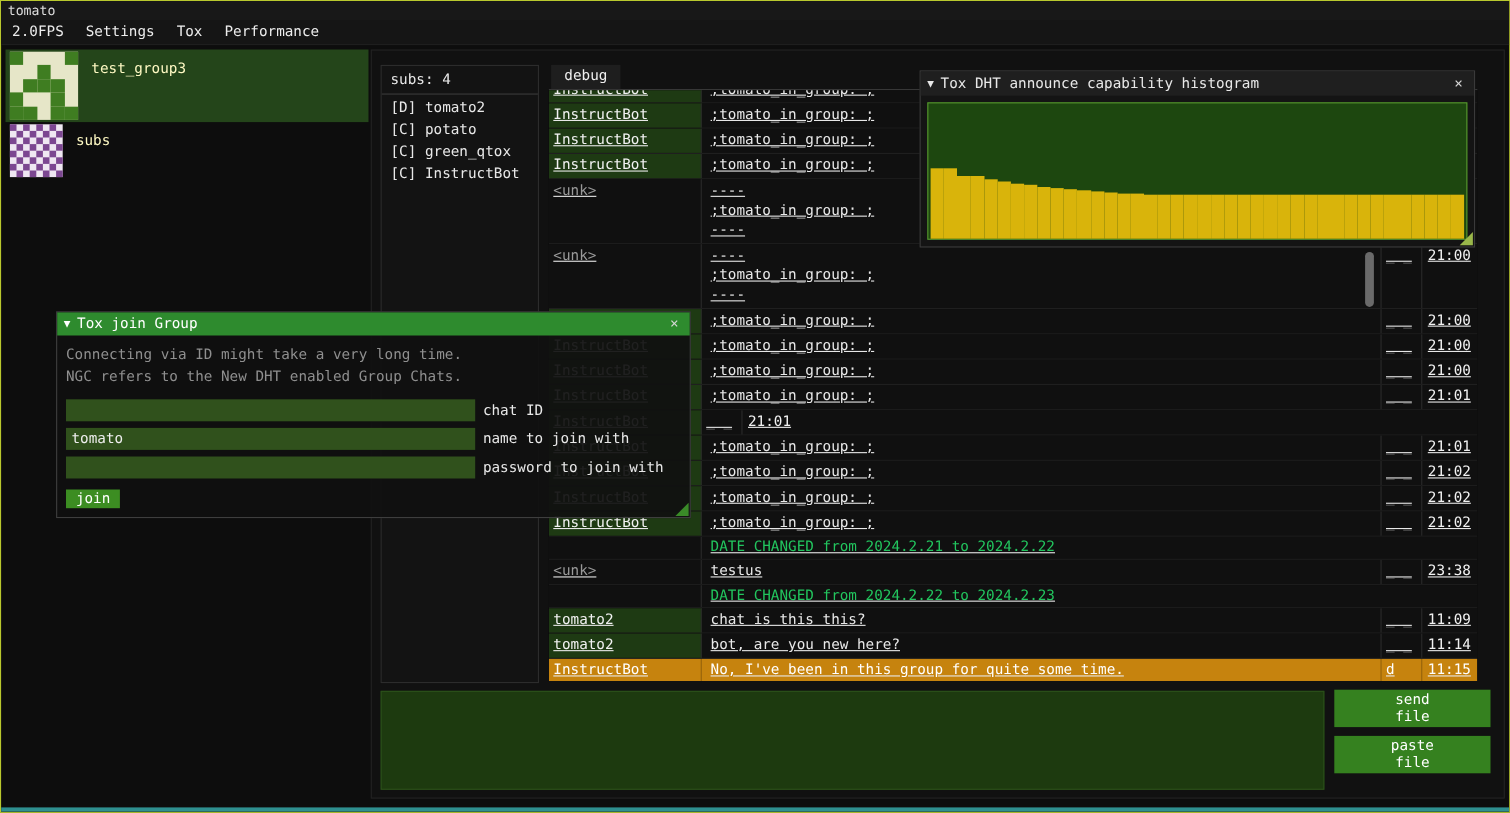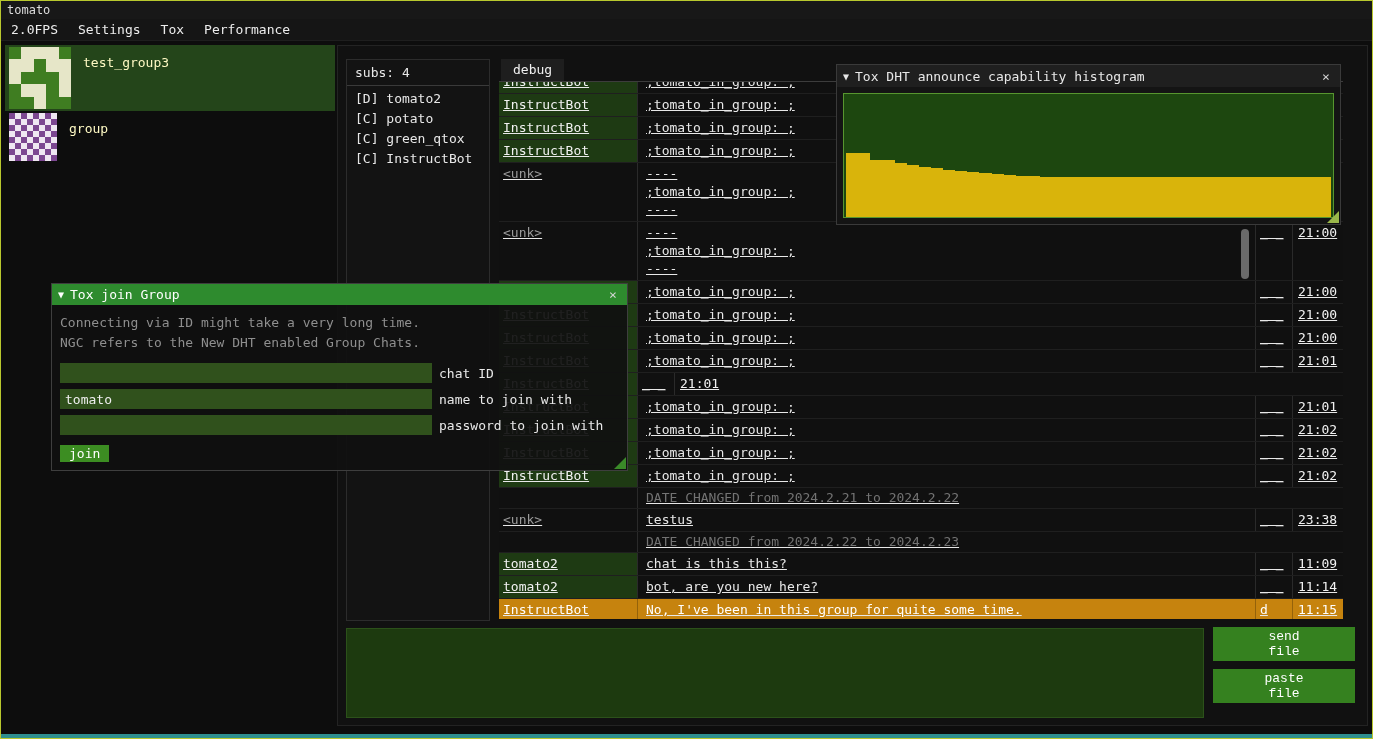"group" div.group-label { text: group -> subs }
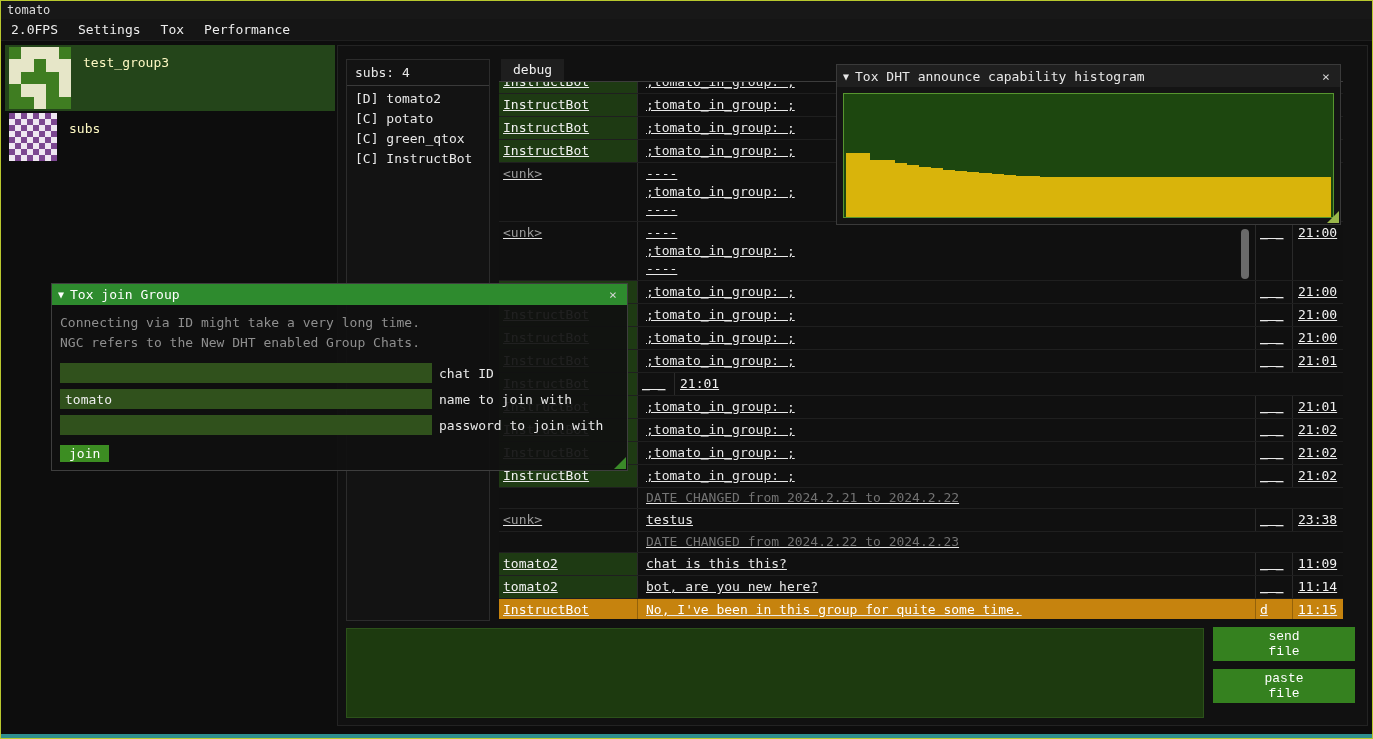"DATE CHANGED from 2024.2.21 to" .msg-row.system .sys-text { color: #737373 -> #22c55e }
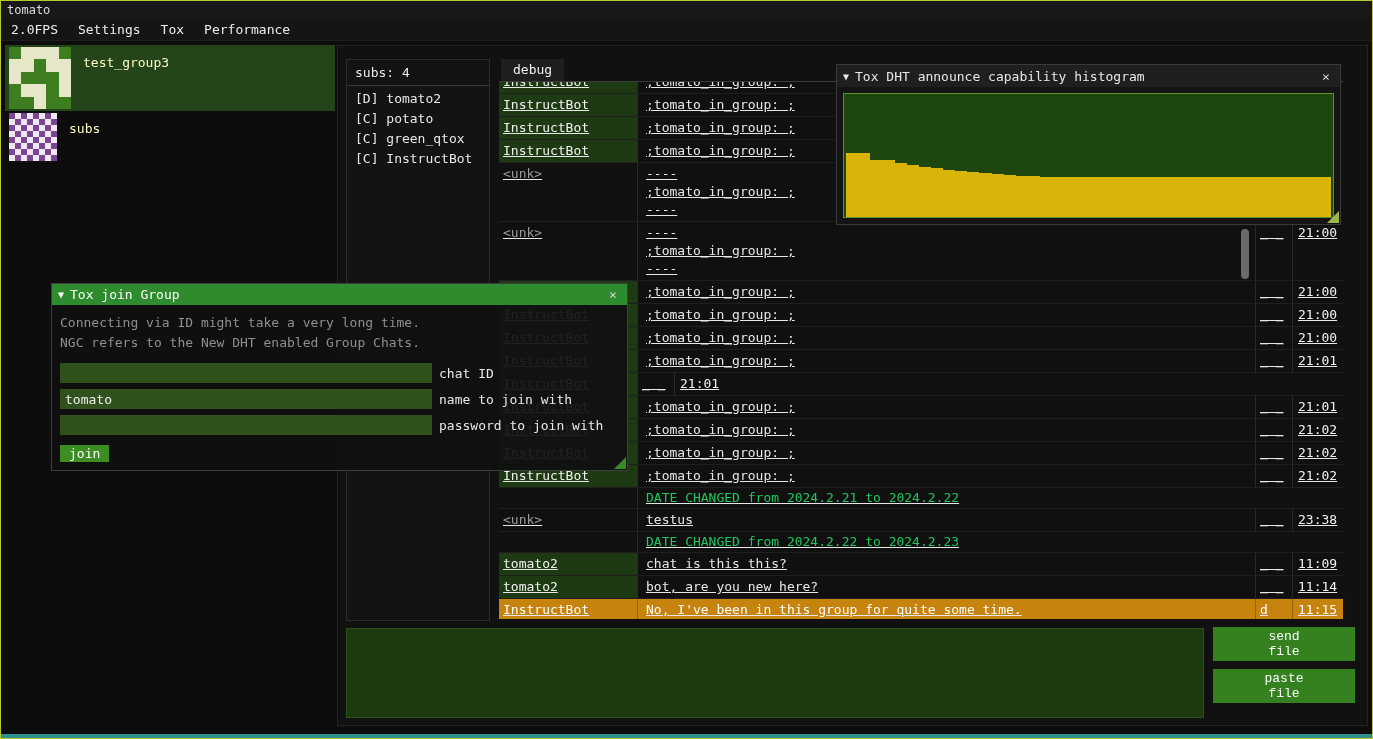"send" .side-buttons { font-family: Liberation Mono, monospace -> none }
